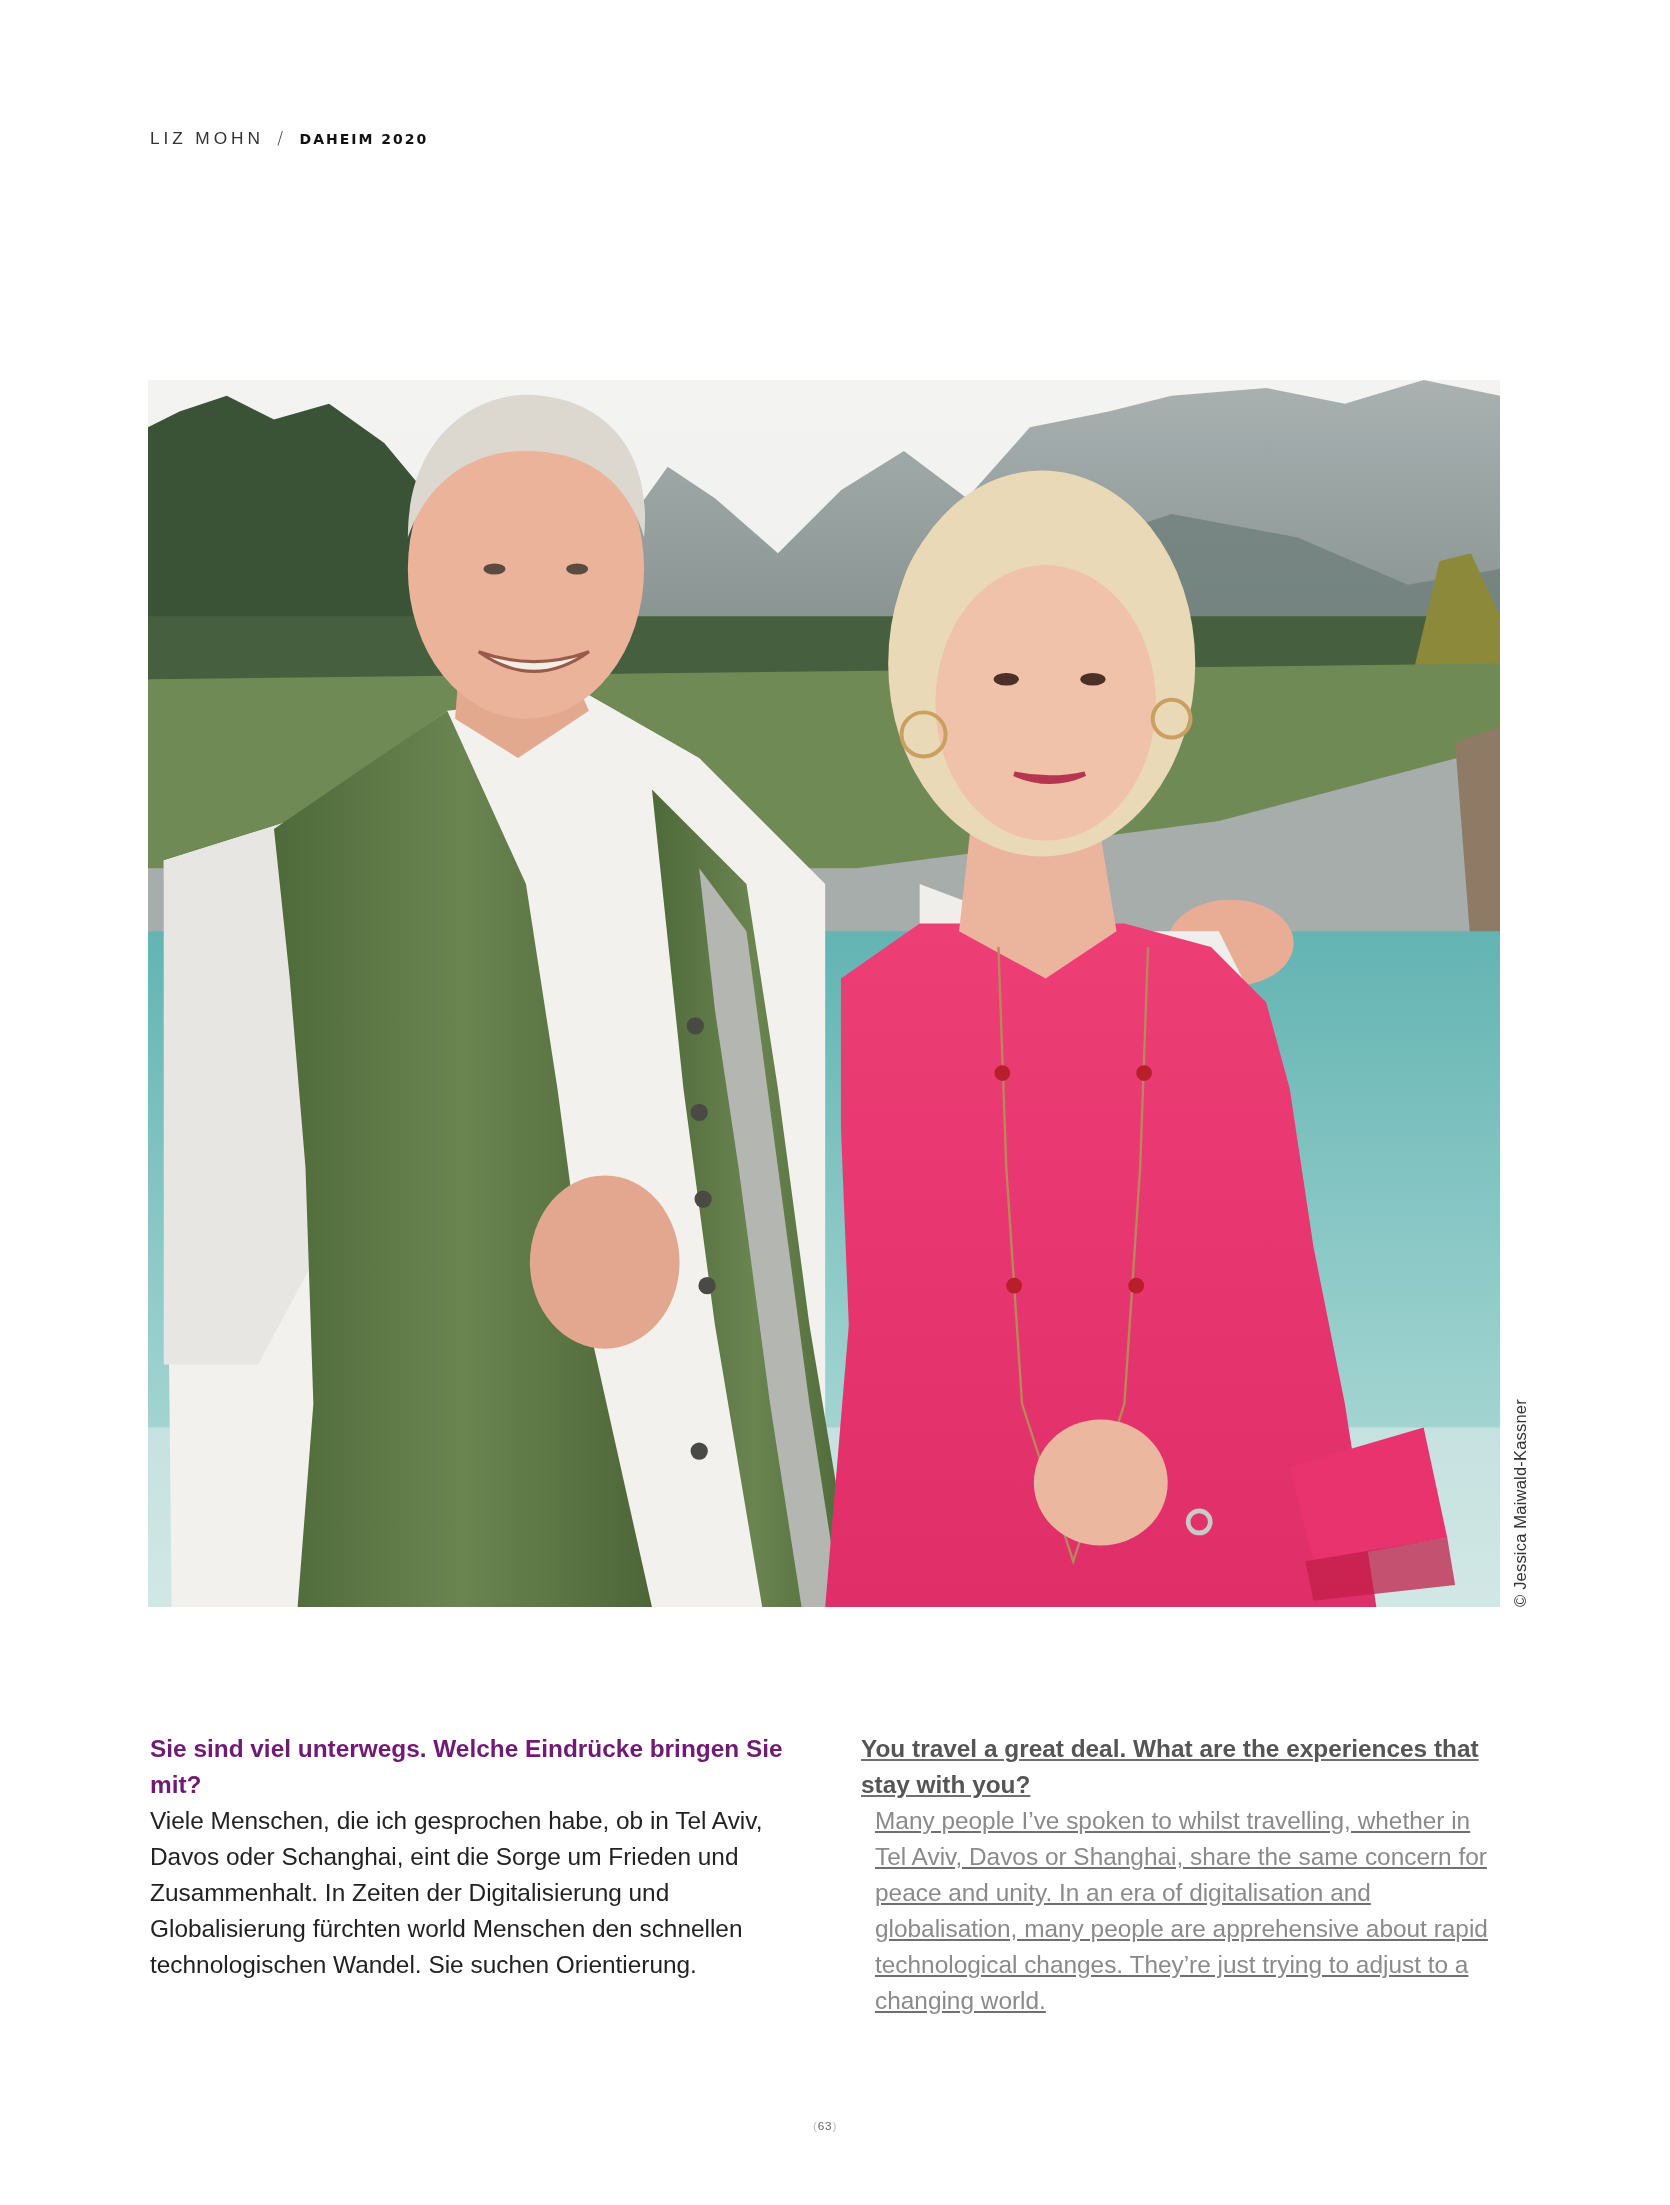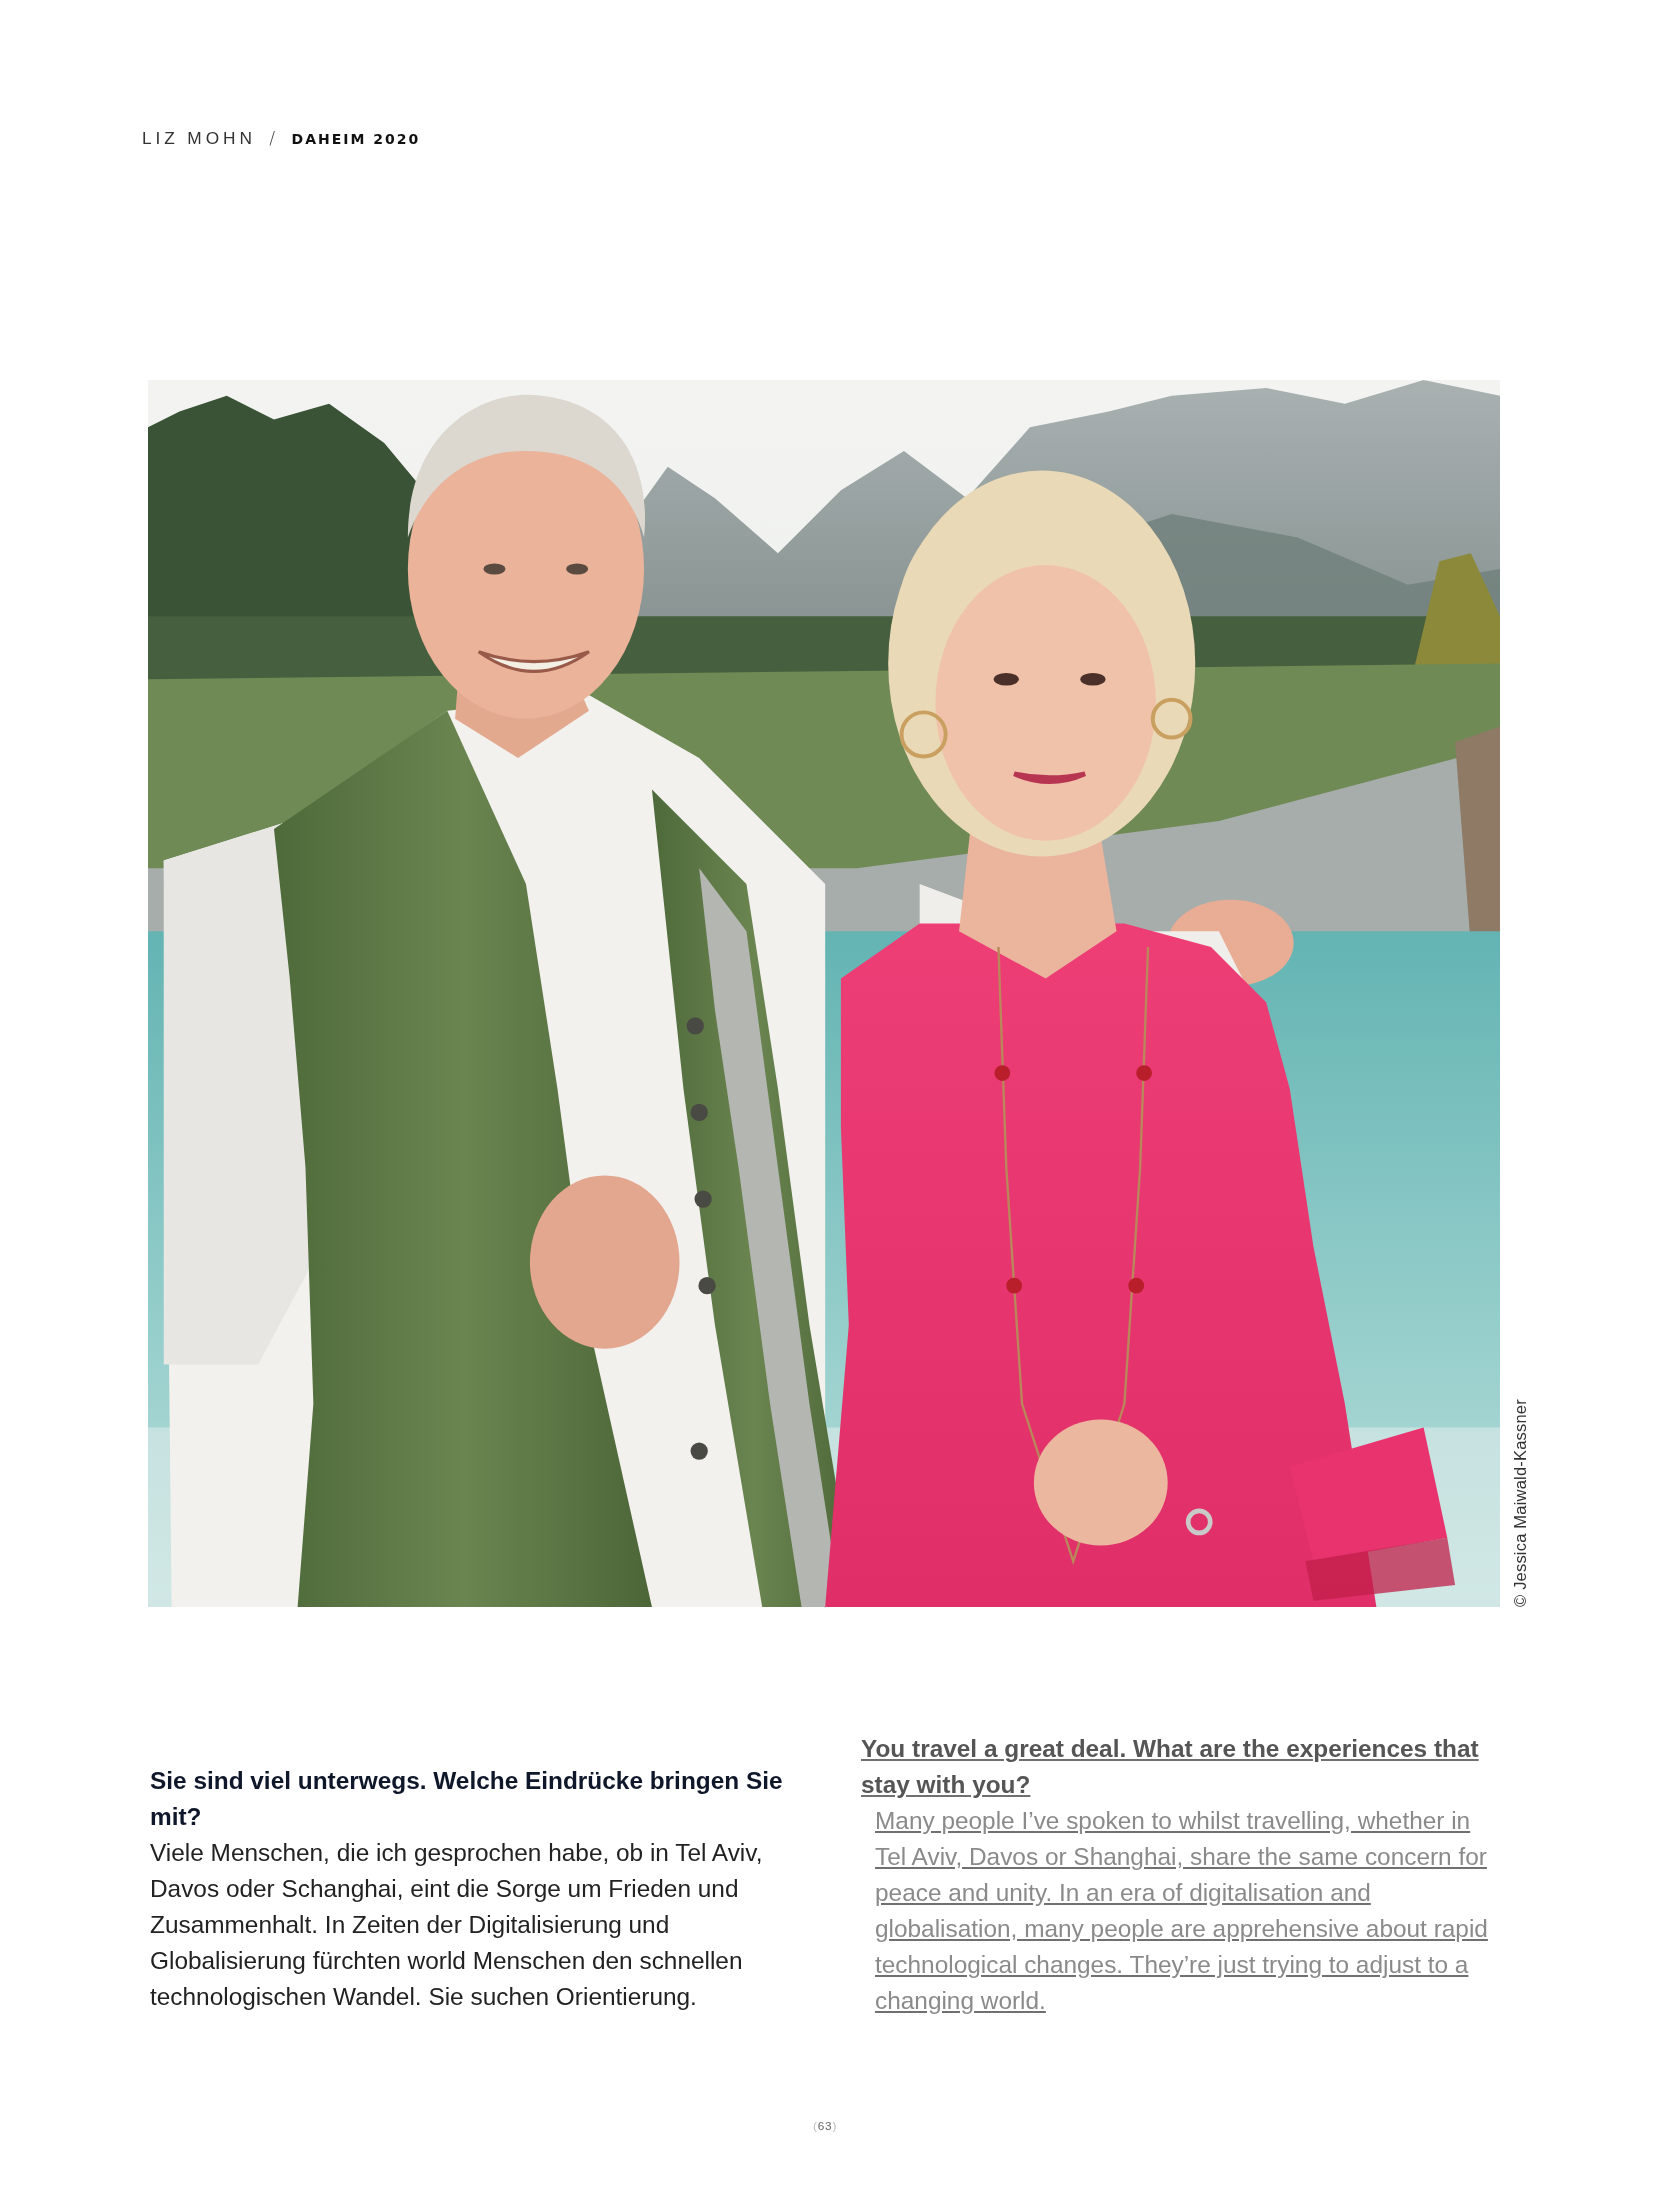"LIZ MOHN / DAHEIM 2020" .running-head { left: 142px -> 150px }
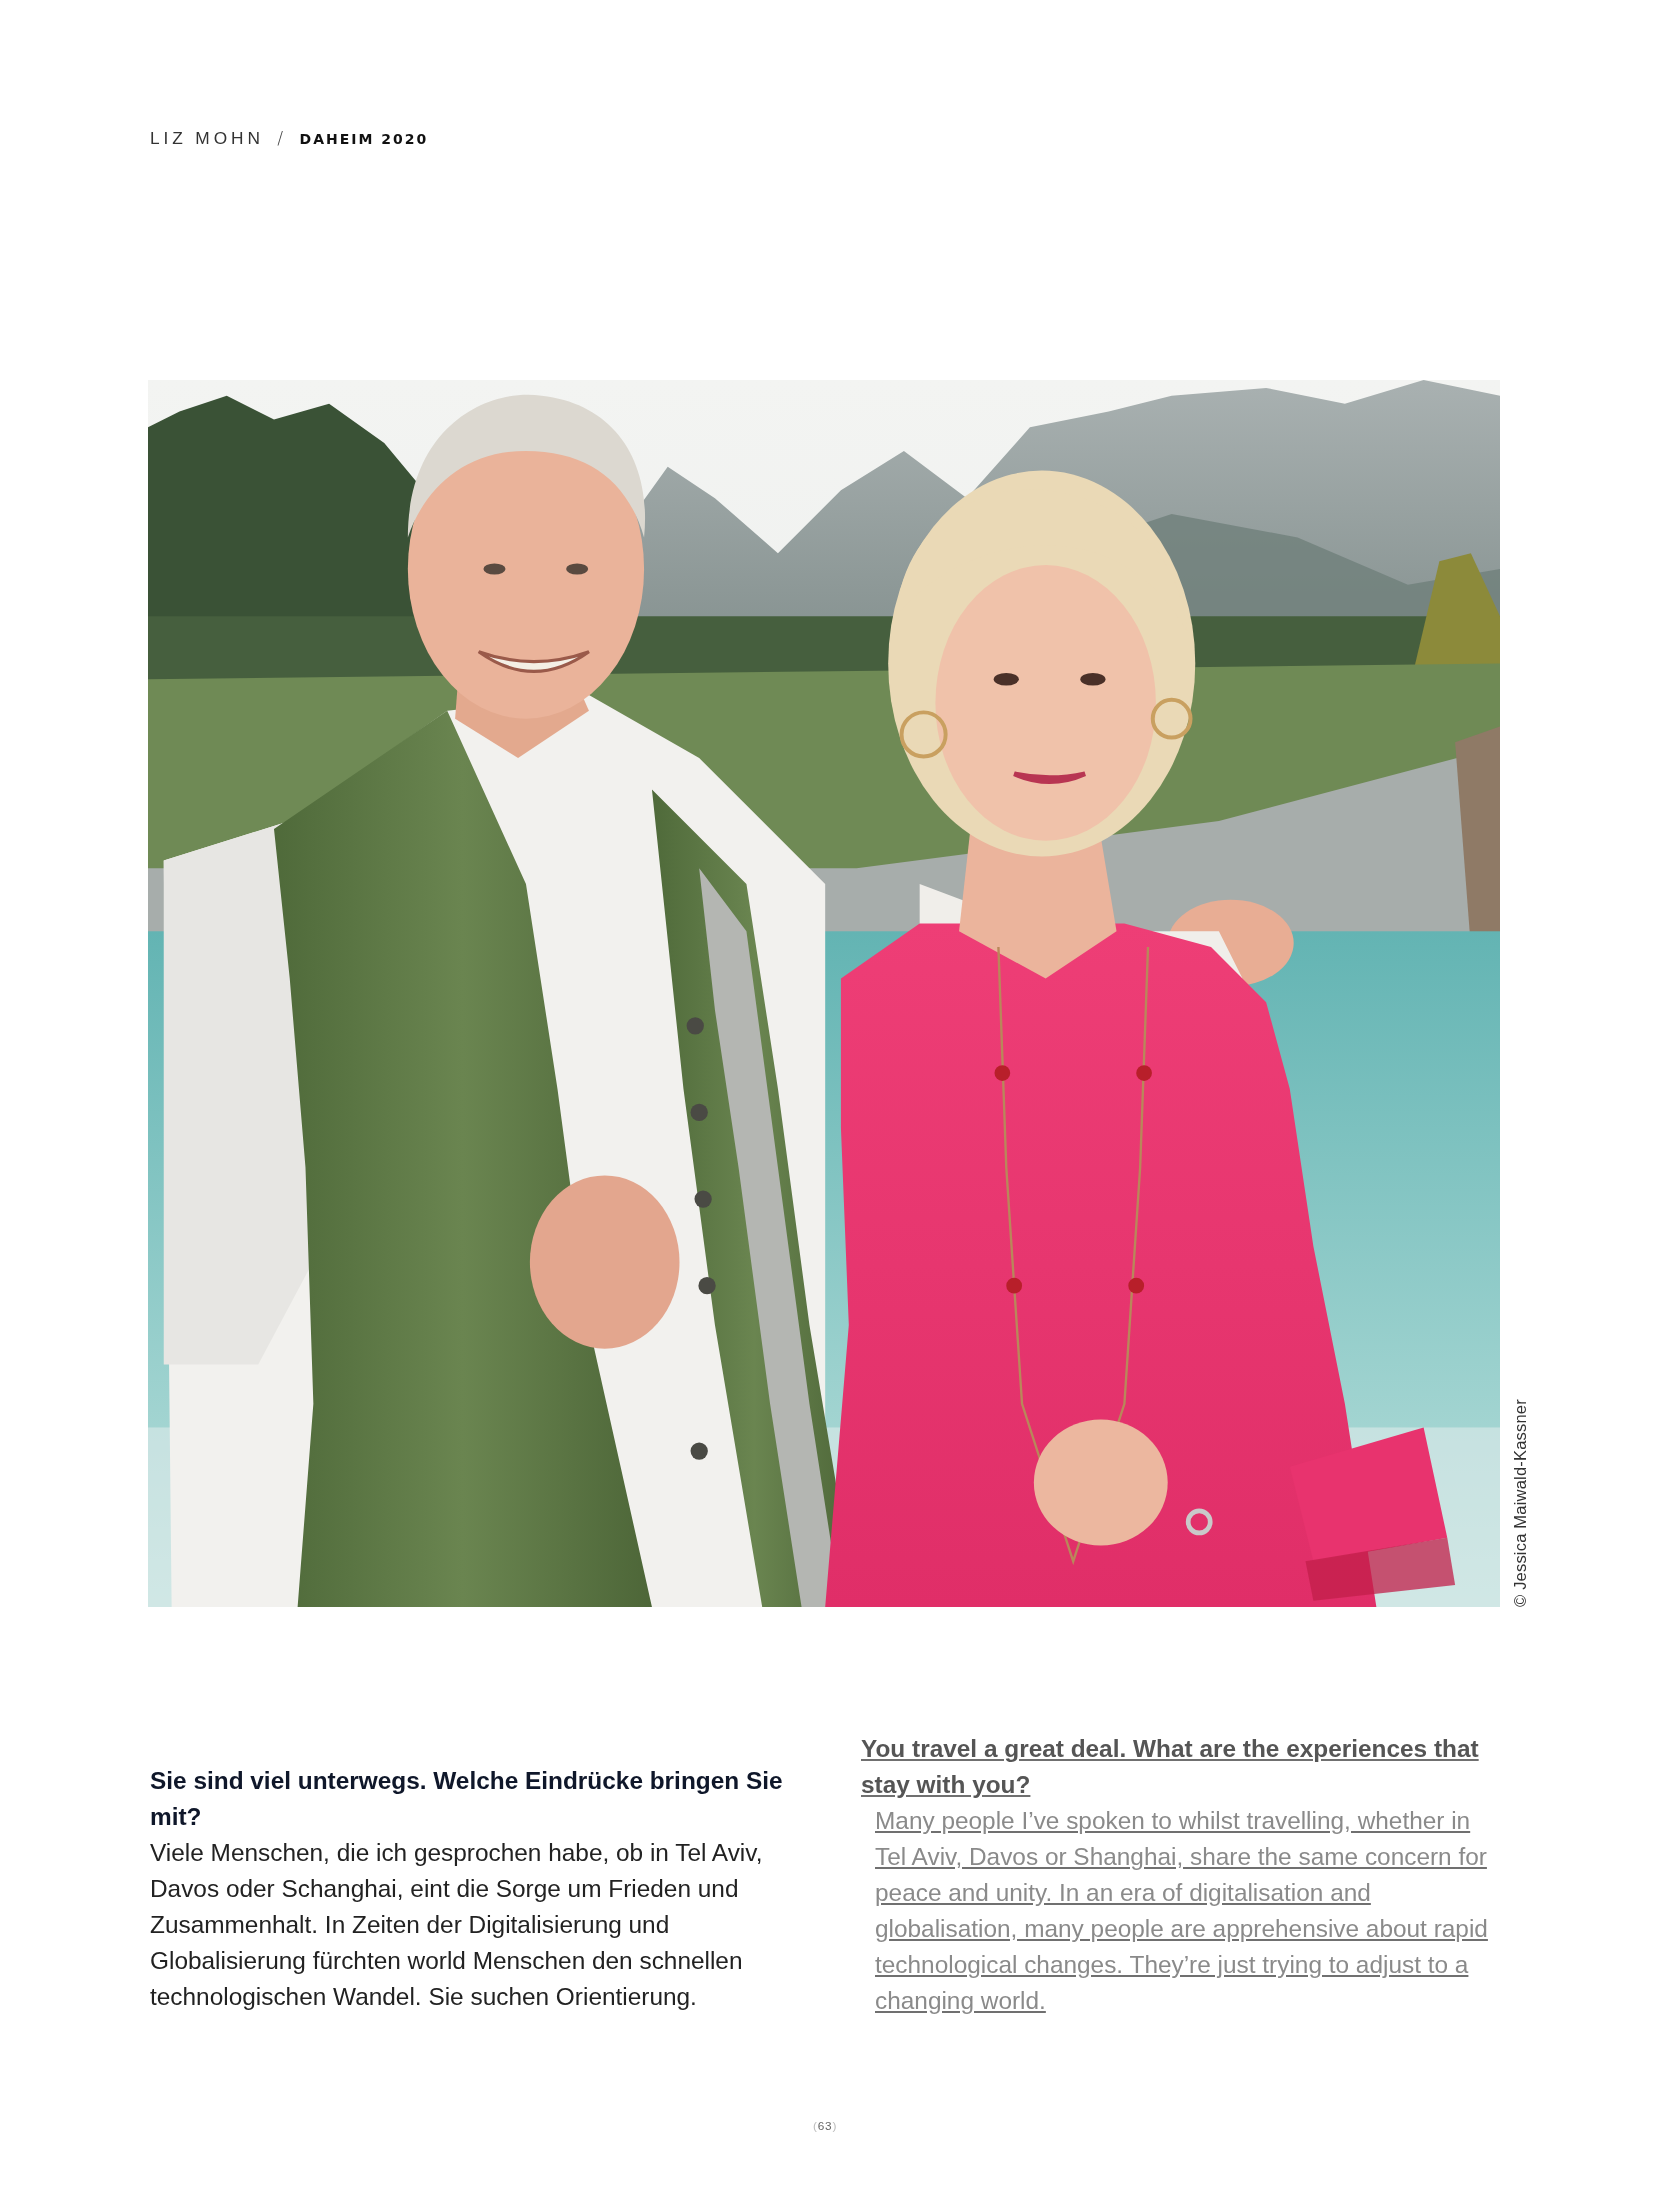"Sie sind viel unterwegs. Welche" .col-de h2 { color: #0f172a -> #701a75; margin-top: 32px -> none }
